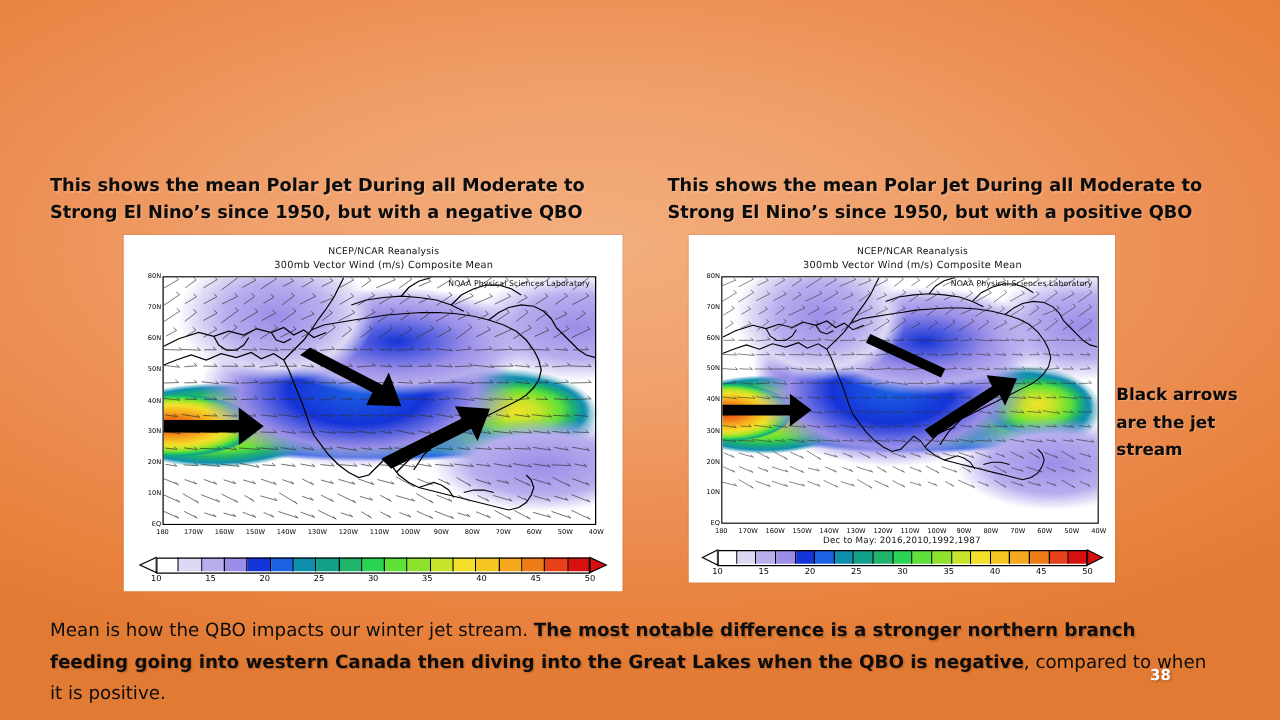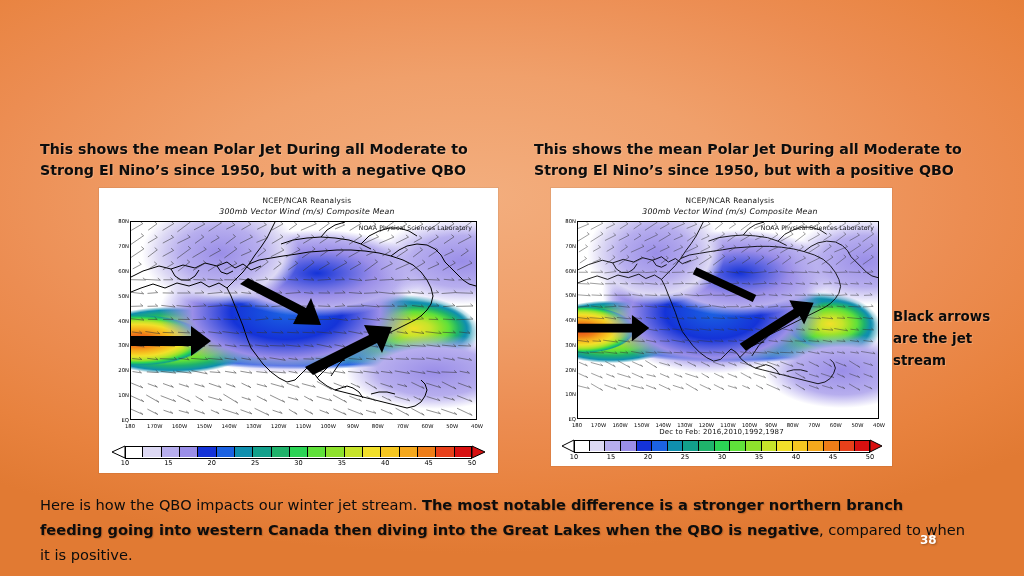"300mb Vector Wind (m/s) Composite" .mh2 { font-style: italic -> none }
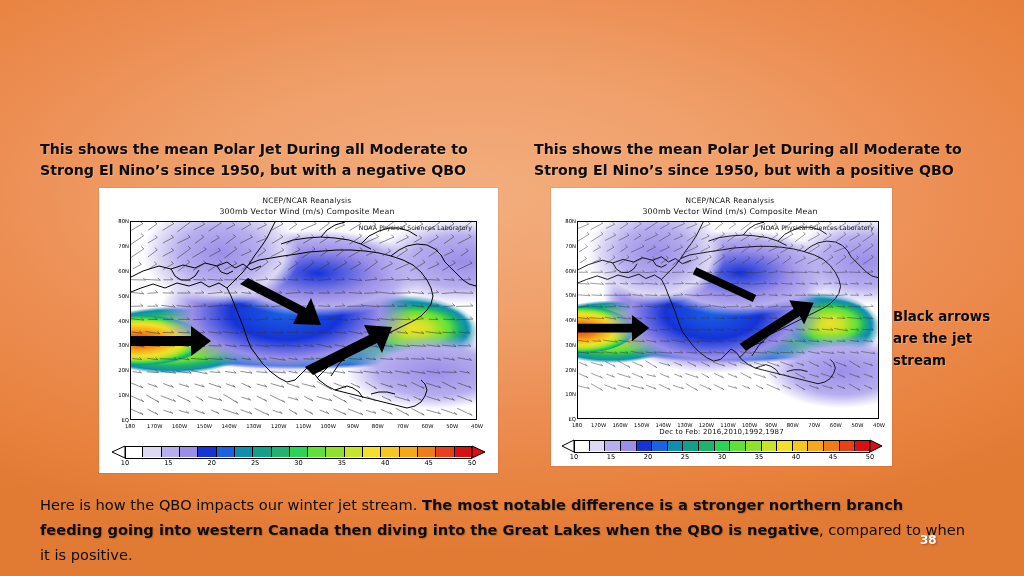"Dec to Feb: 2016,2010,1992,1987" div.datestr { text: Feb -> May }
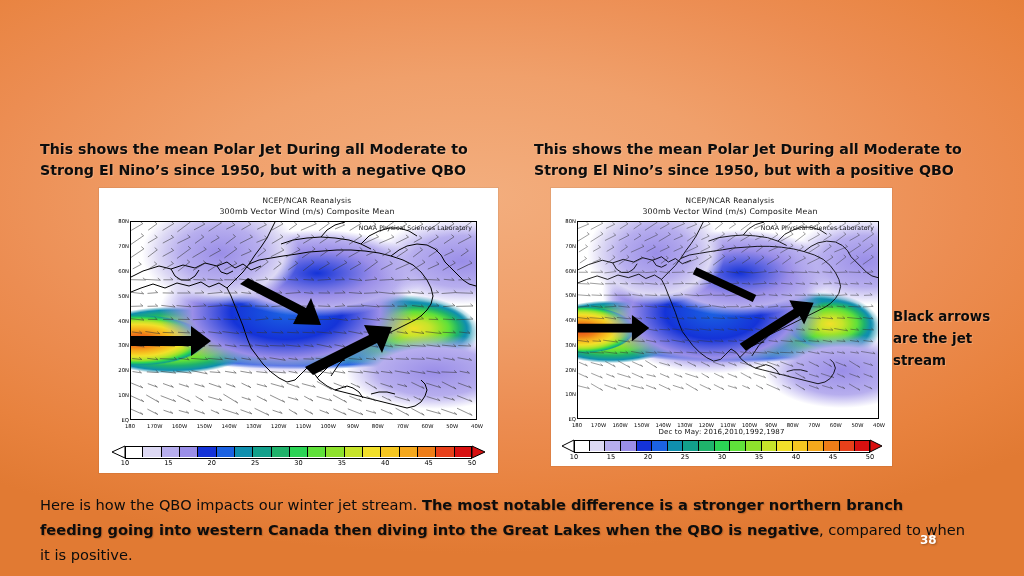"Here is how the QBO" span { text: Here -> Mean }
